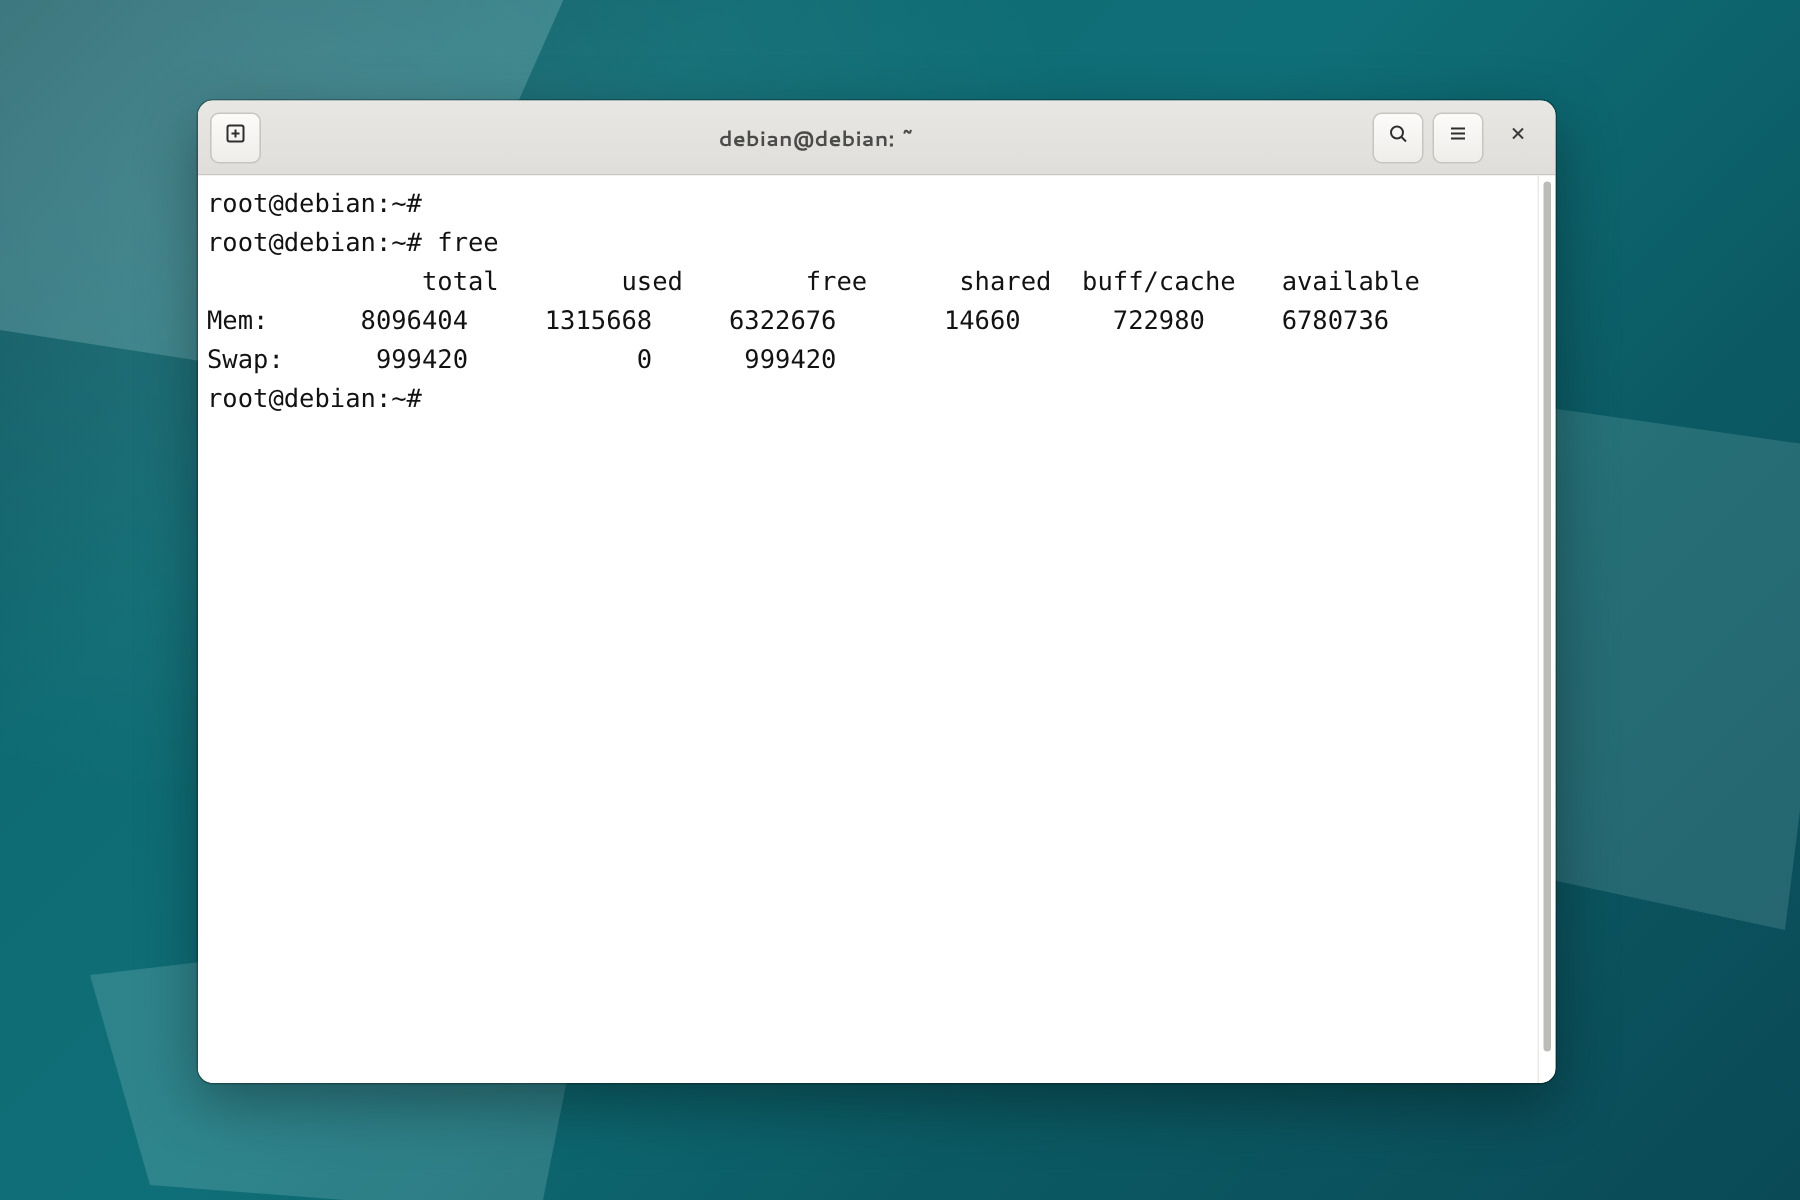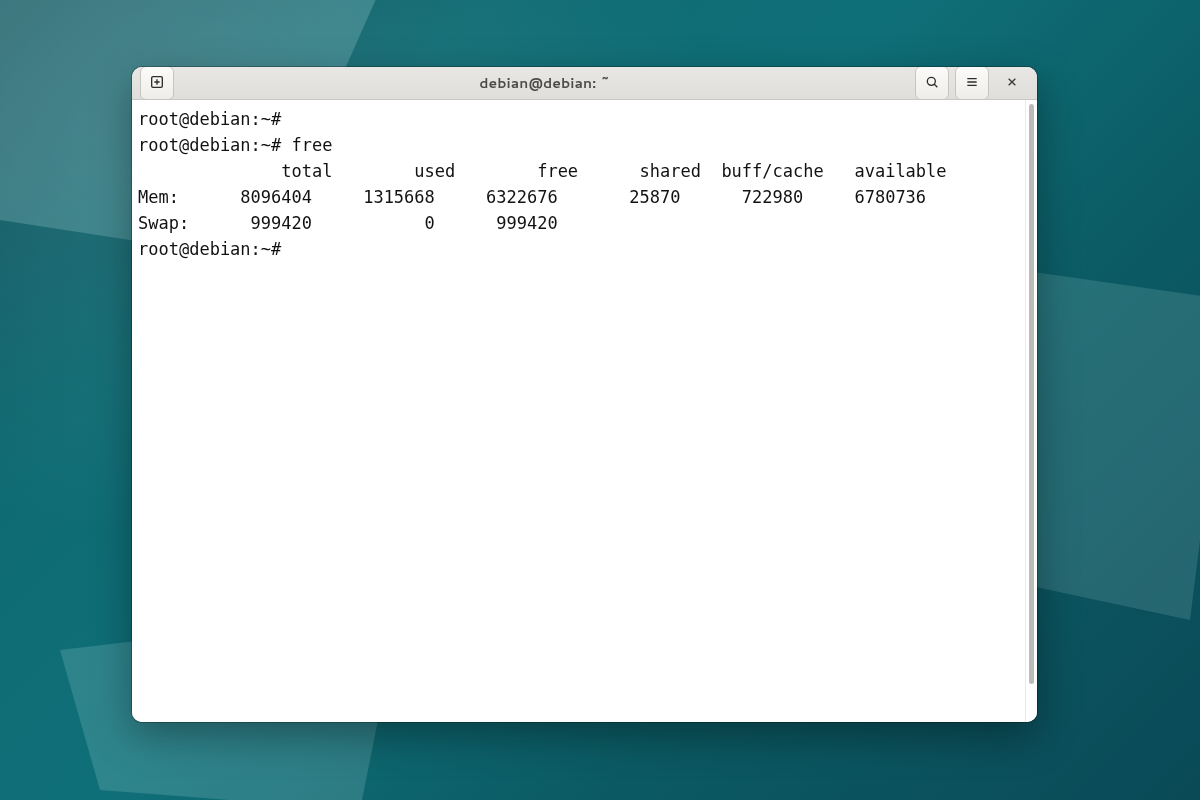"debian@debian: ~" .titlebar { height: 33px -> 50px }
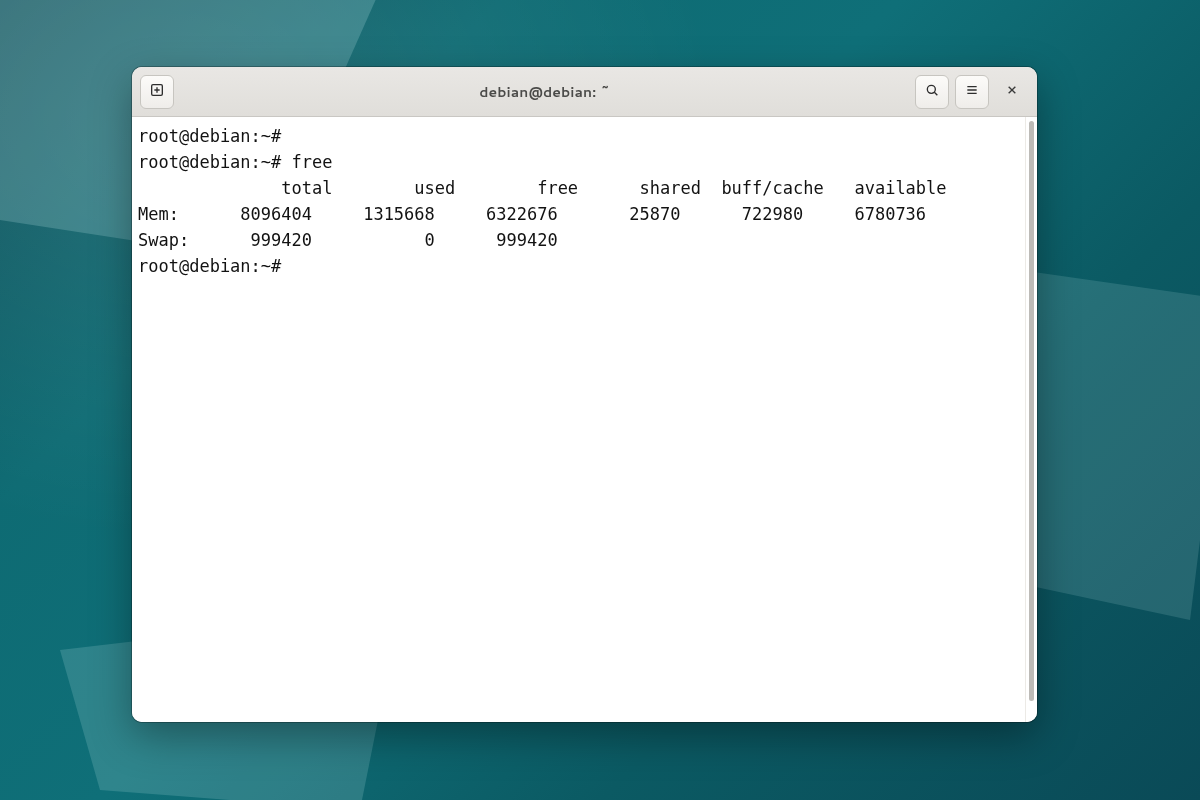"root@debian:~#" pre.terminal { text: 25870 -> 14660 }
